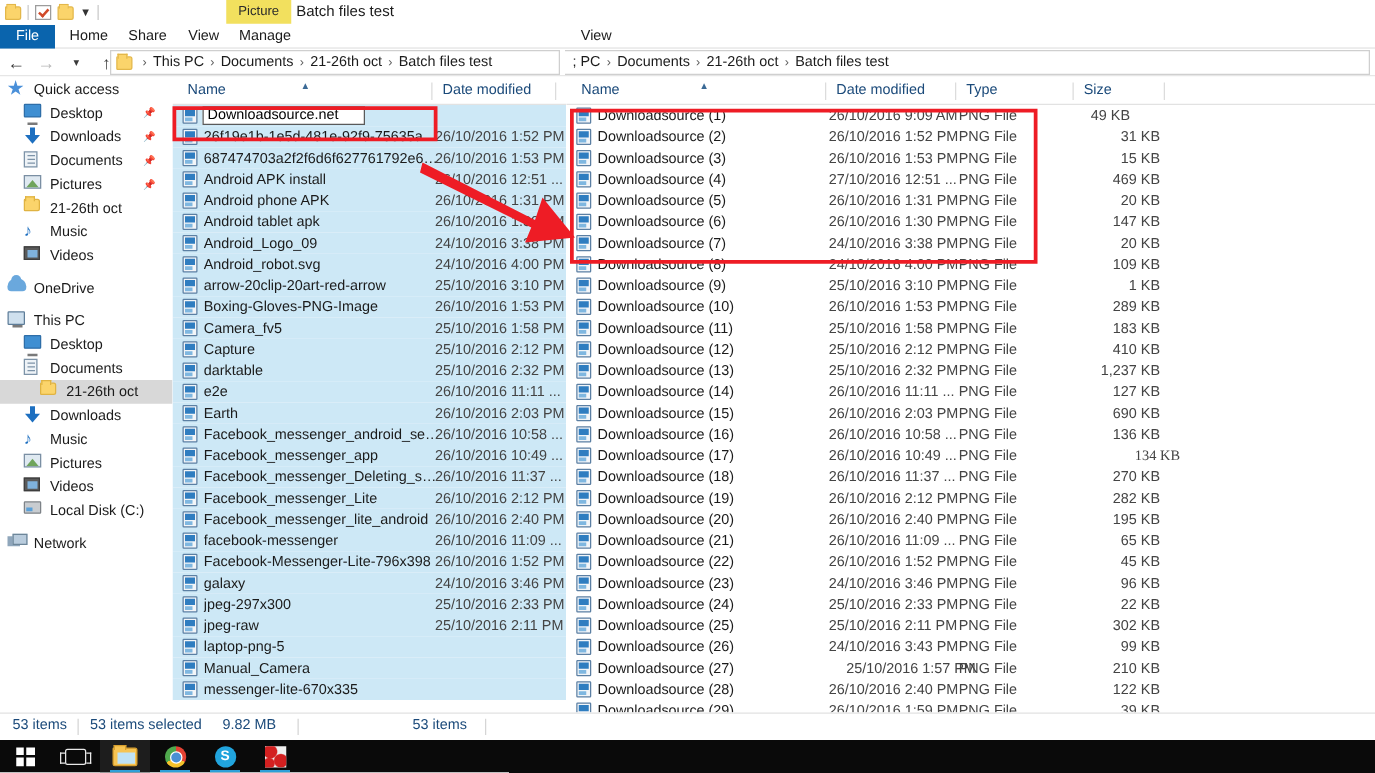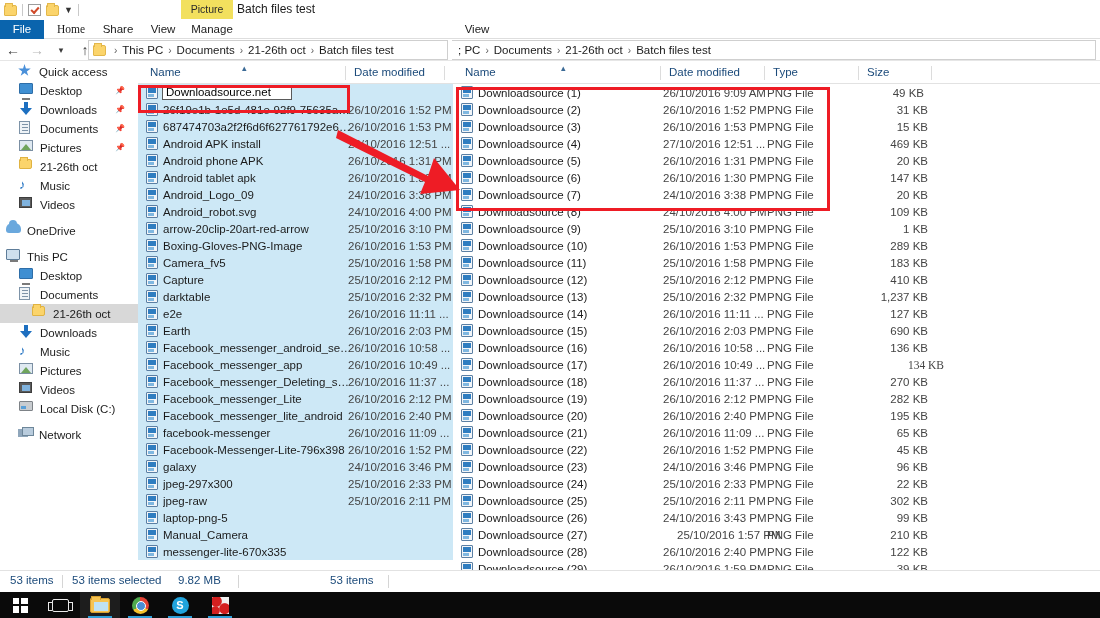"Home" .tab.home { font-family: Liberation Serif, serif -> none }
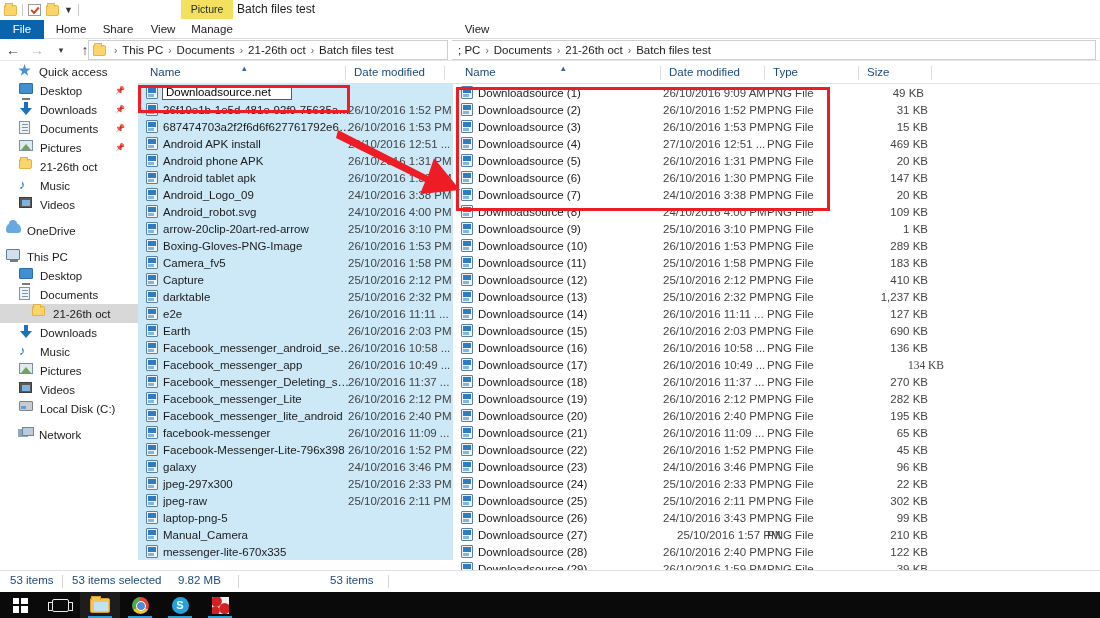"Quick access" div.nav-item { padding-left: 18px -> 6px }
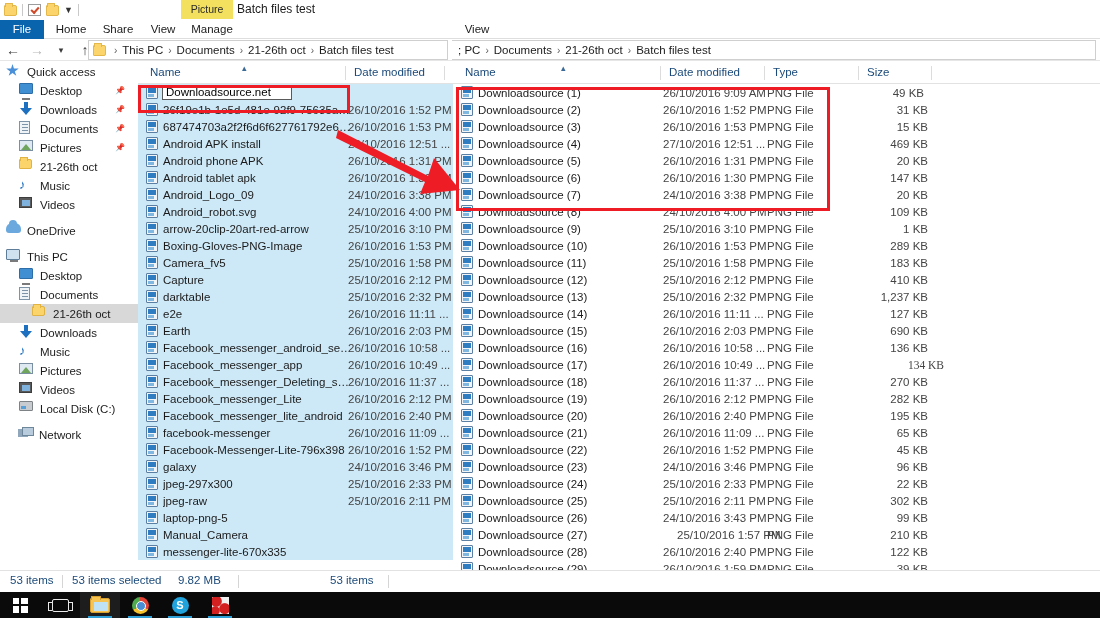"49 KB" span.cell-size { left: 396px -> 376px }
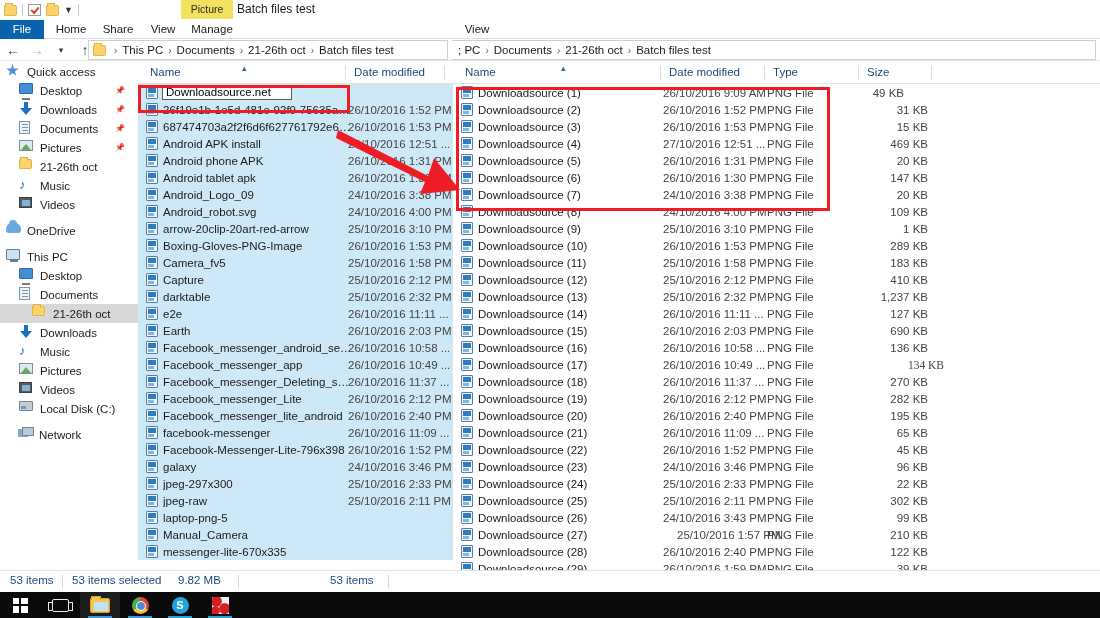"Network" div.nav-item { padding-left: 18px -> 6px }
